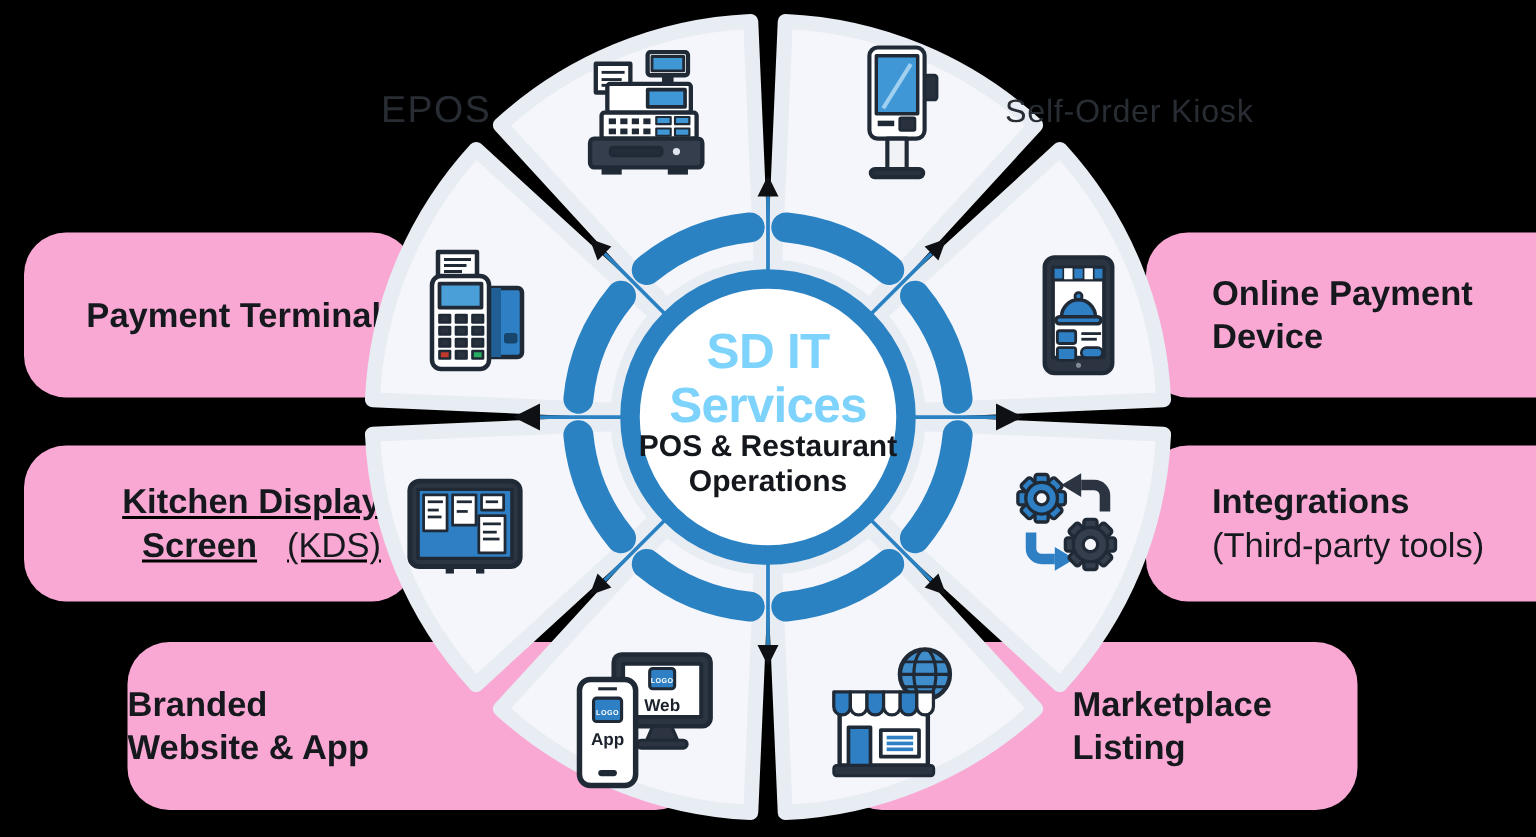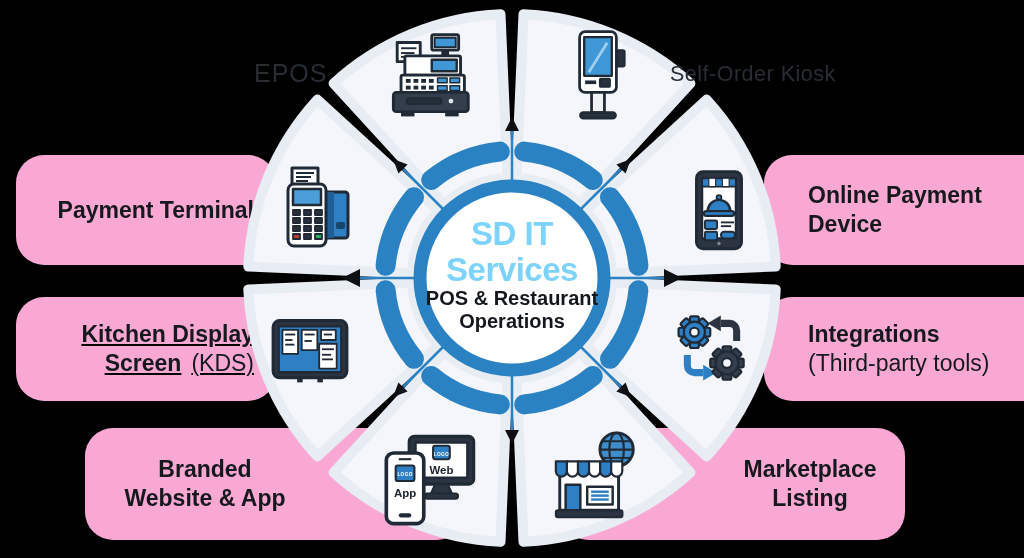"(KDS)" .gap-left { margin-left: 10px -> 20px }
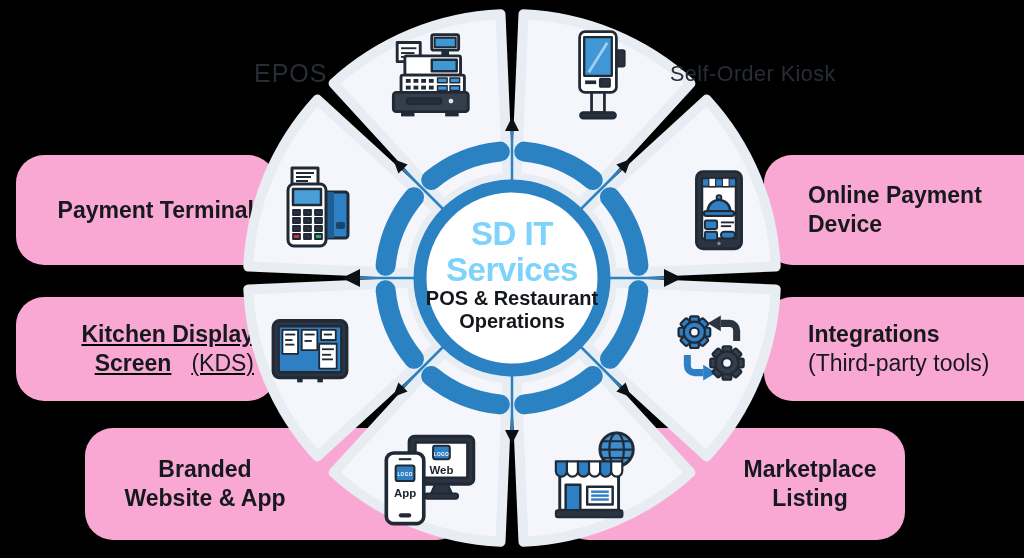"Branded" #pill-branded .inner { text-align: center -> left }
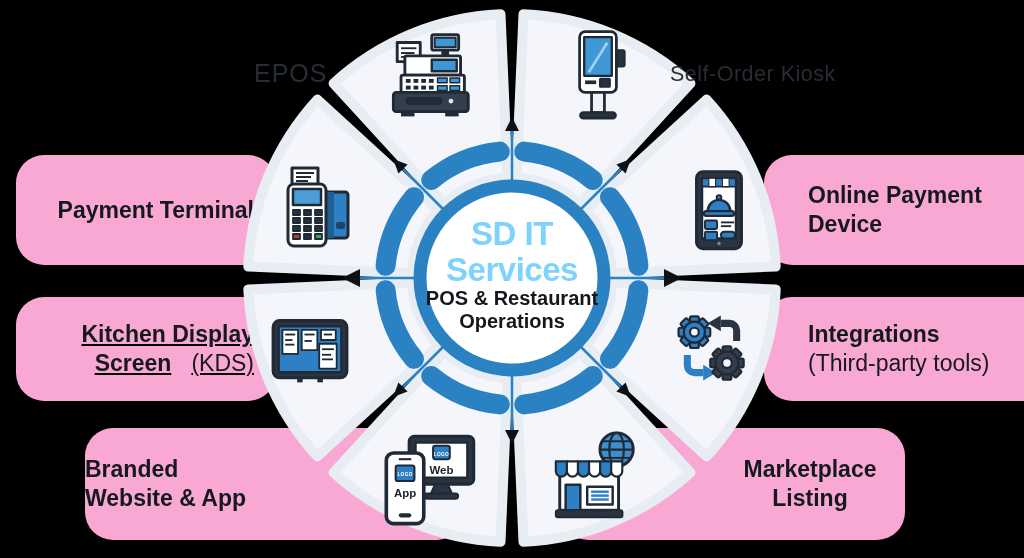"Marketplace" #pill-marketplace .inner { text-align: center -> left }
